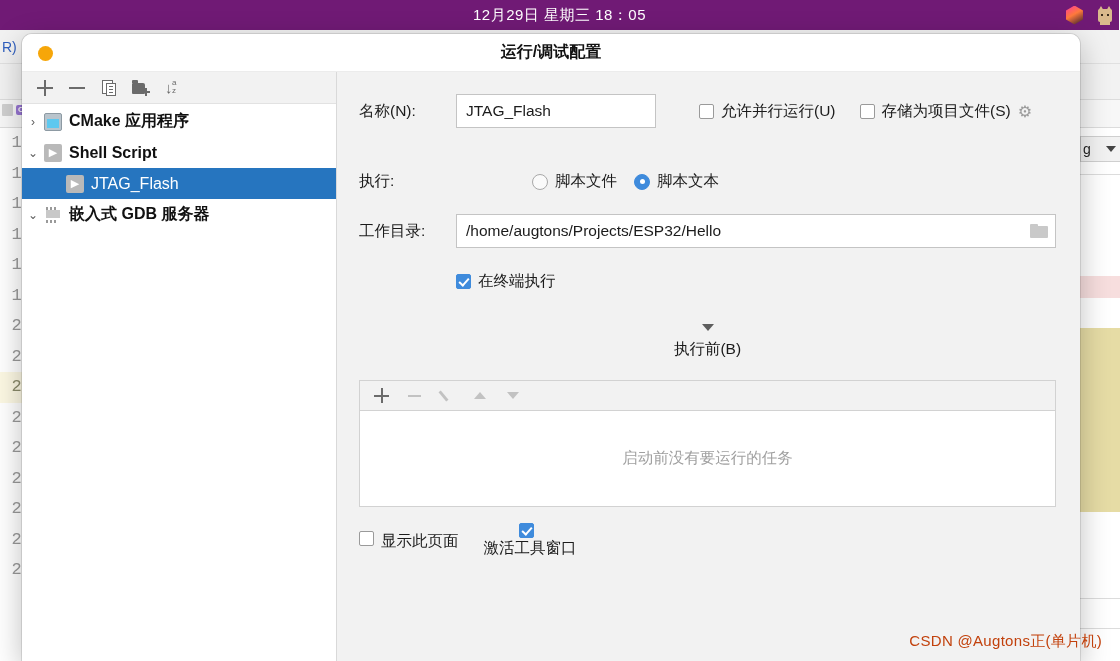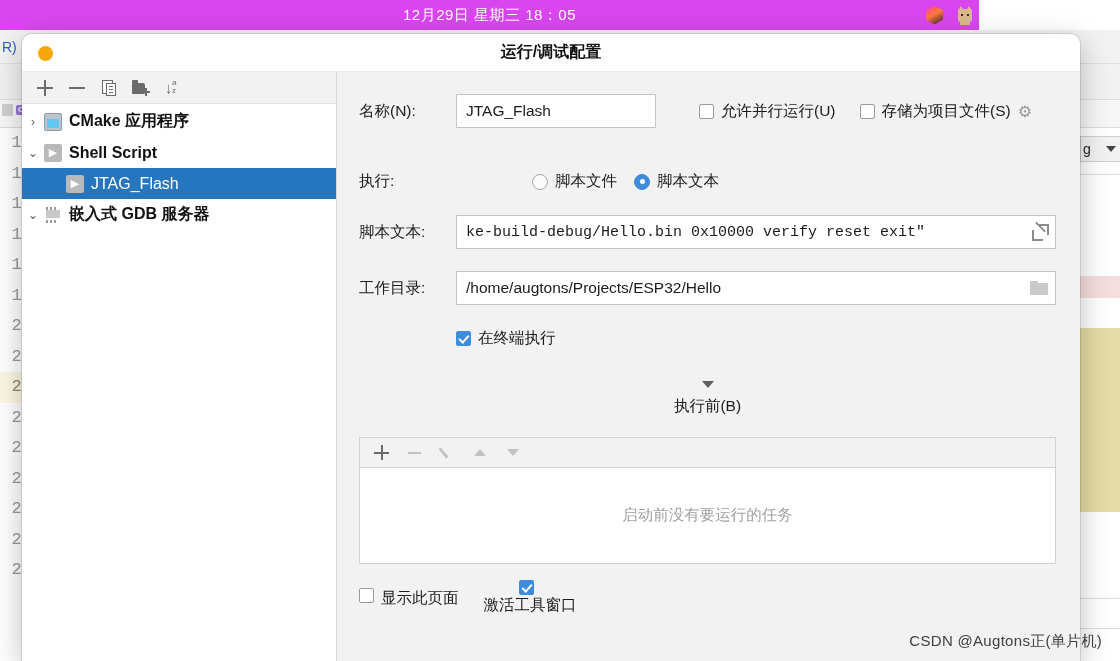"12月29日 星期三 18：05" #topbar { background: #d946ef -> #701a75; width: 979px -> 1119px }
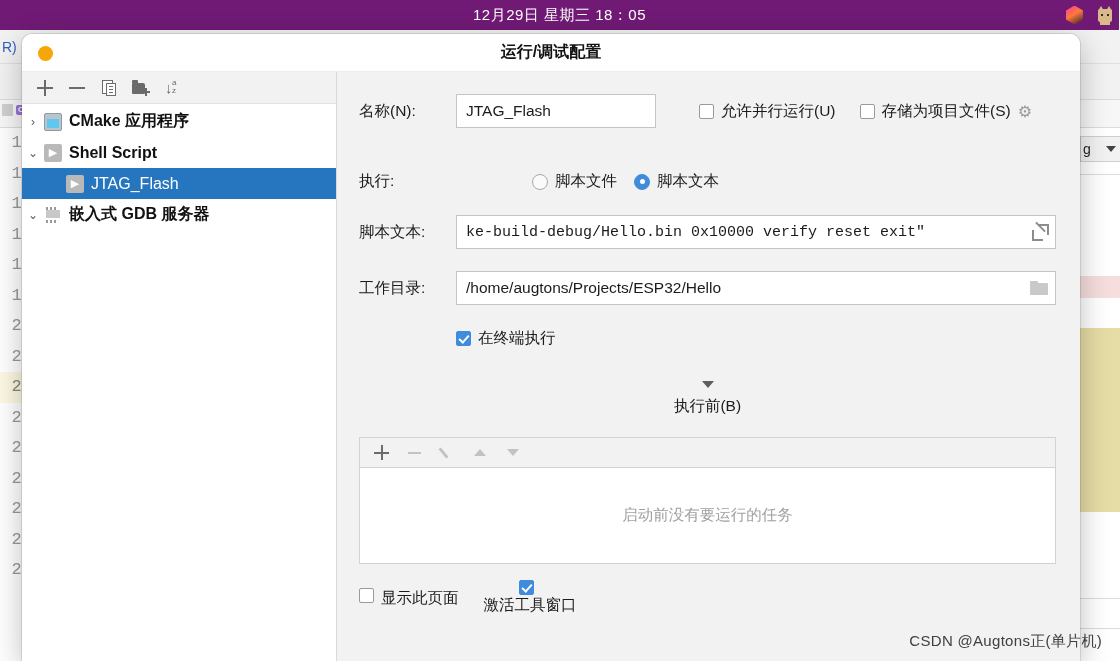"脚本文本:" div.frow { html: <div> <span>脚本文本:</span> <span> <span>ke-build-debug/Hello.bin 0x10000 verify reset exit"</span> <span> <i></i> </span> </span> </div> -> none }
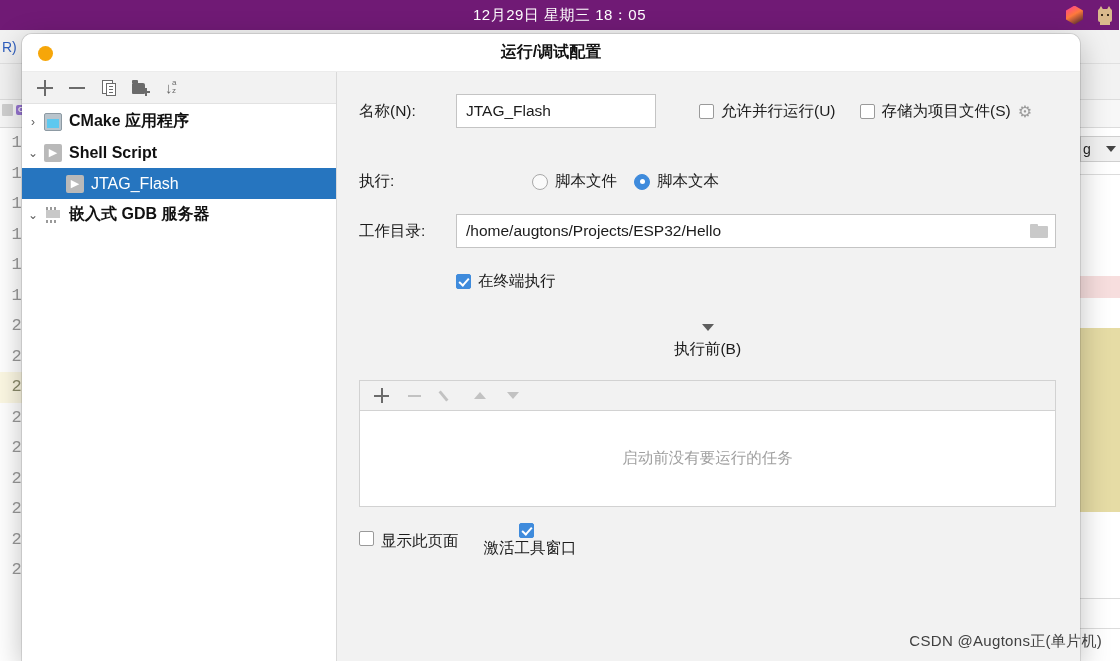"CSDN @Augtons正(单片机)" #watermark { color: #404040 -> #c2410c }
